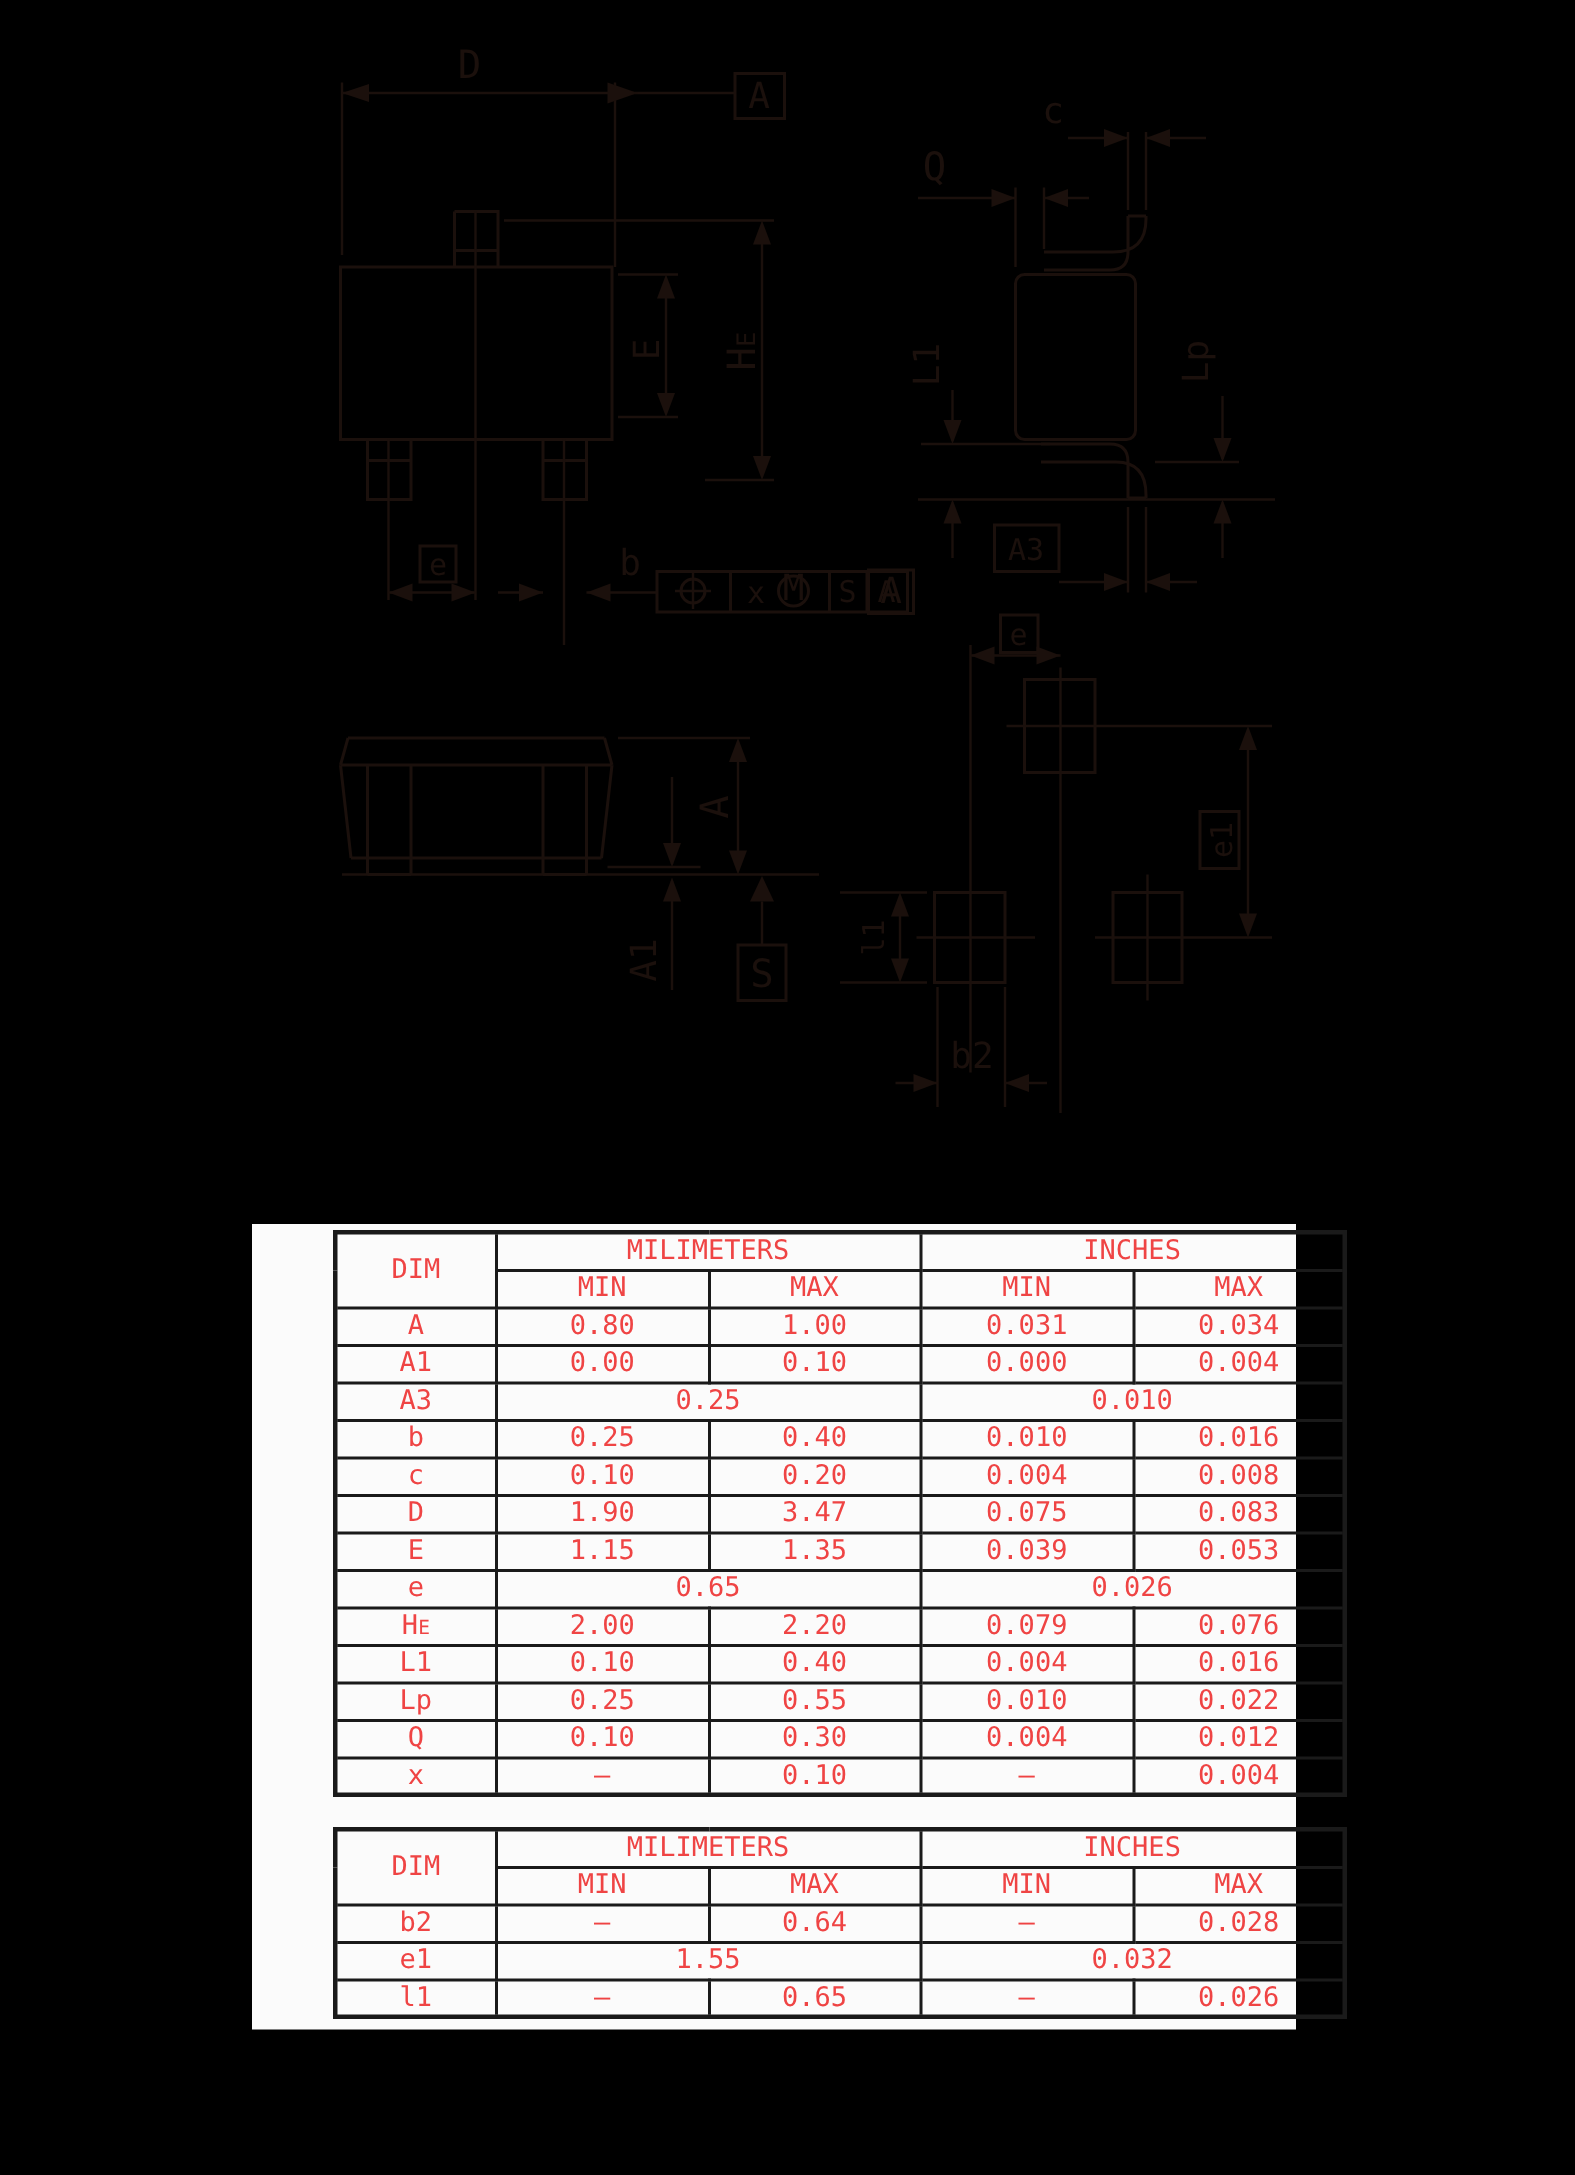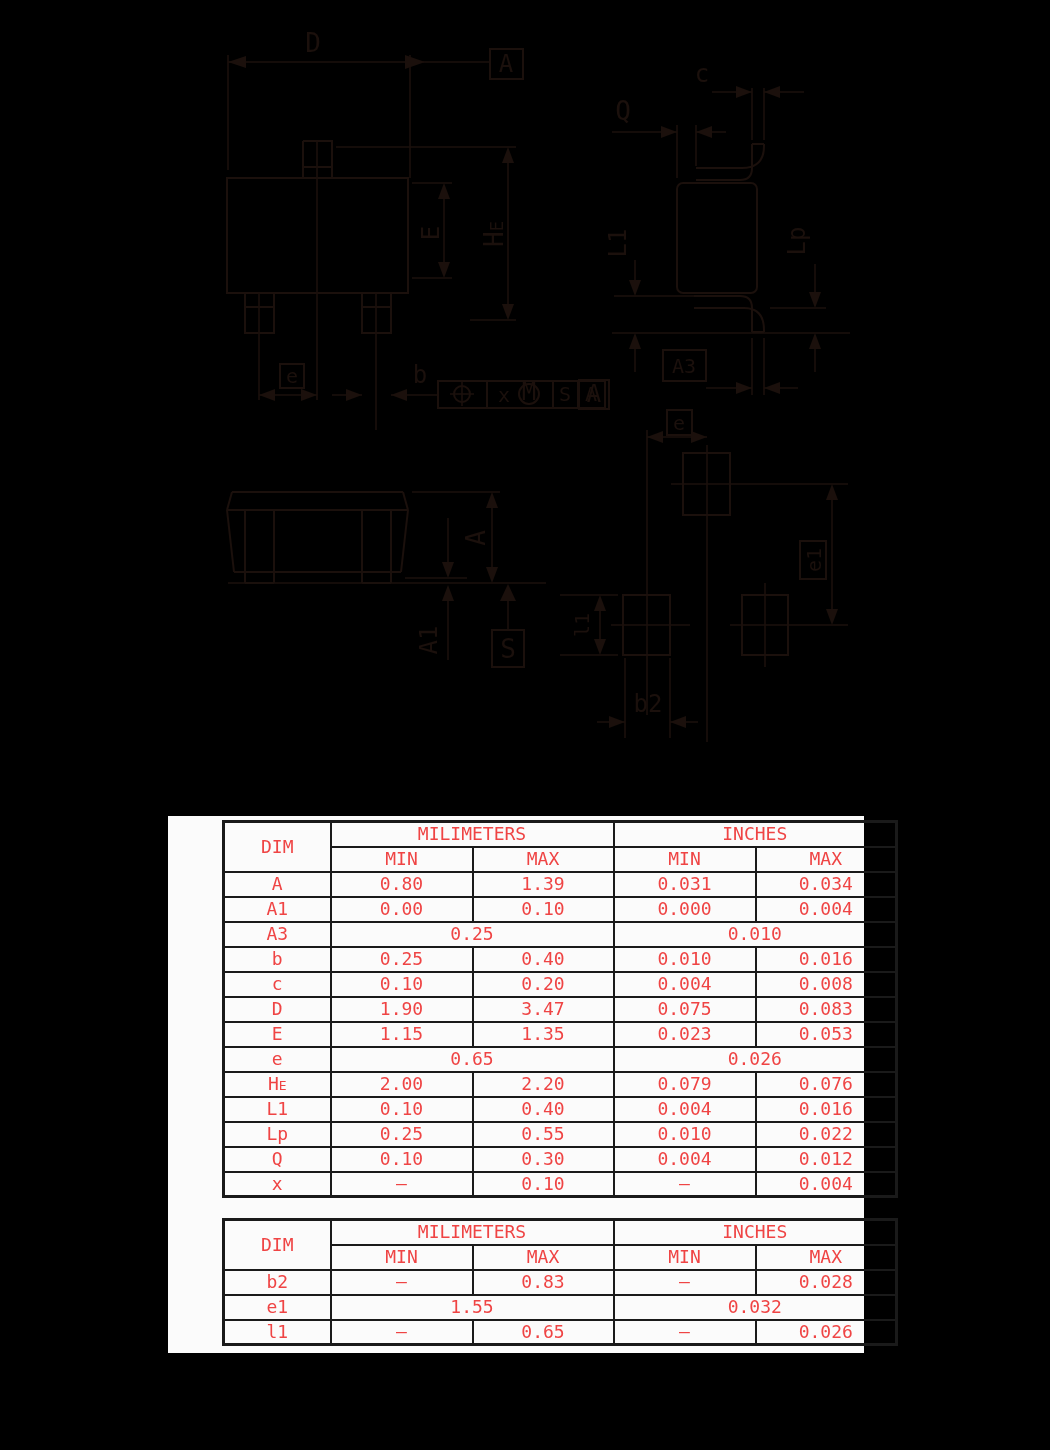"1.39" td { text: 1.39 -> 1.00 }
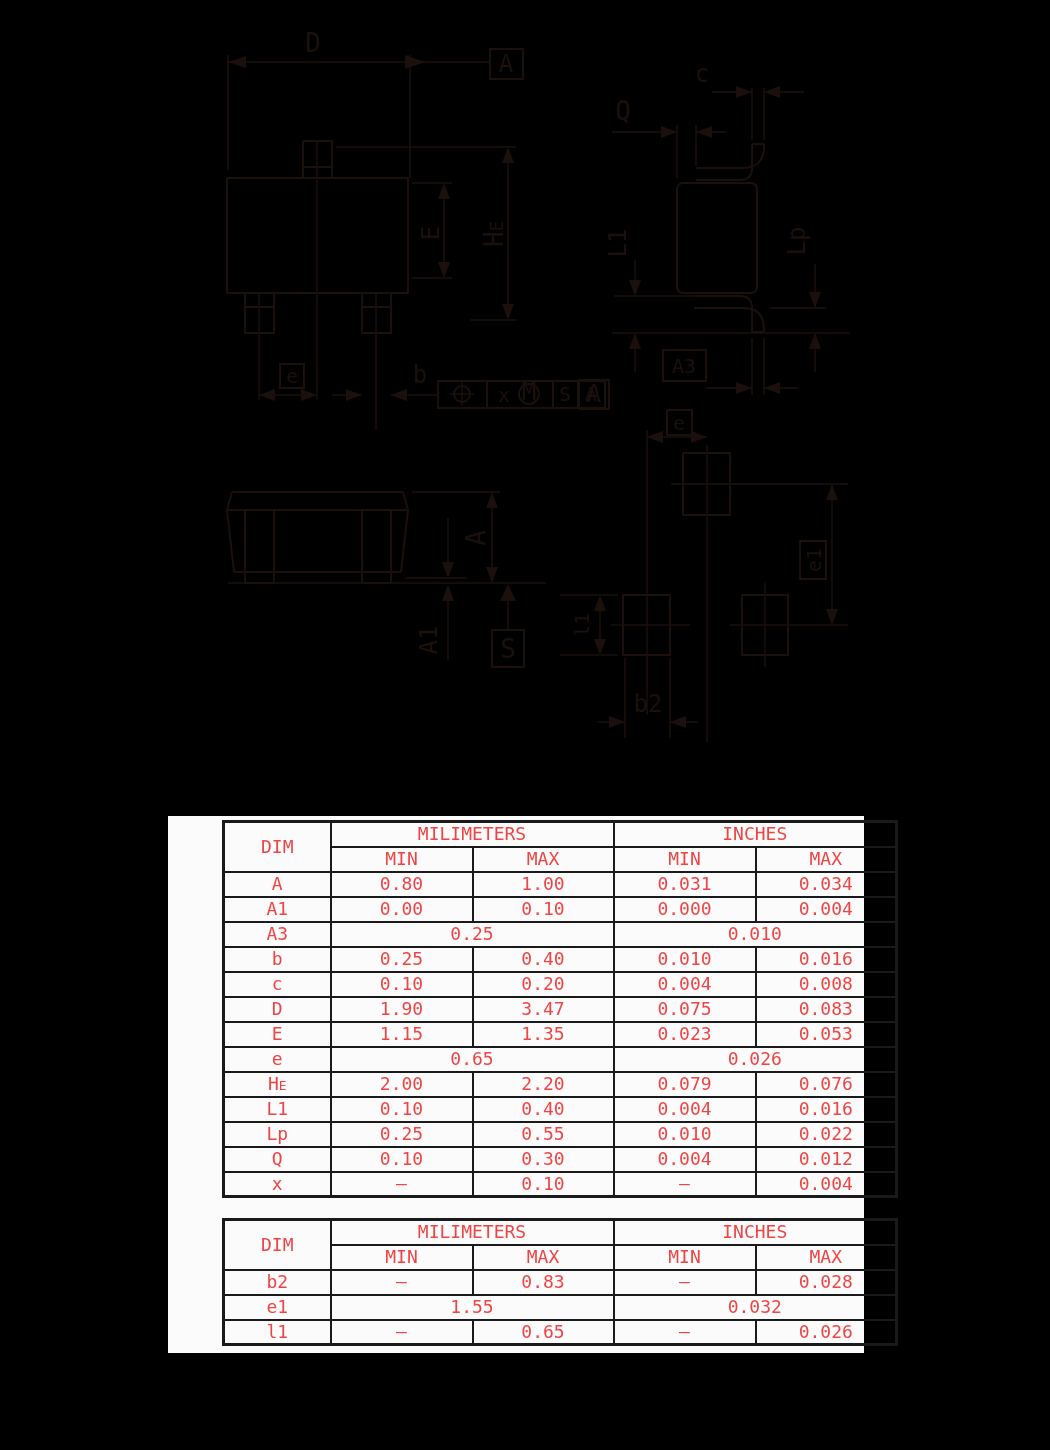"0.023" td { text: 0.023 -> 0.039 }
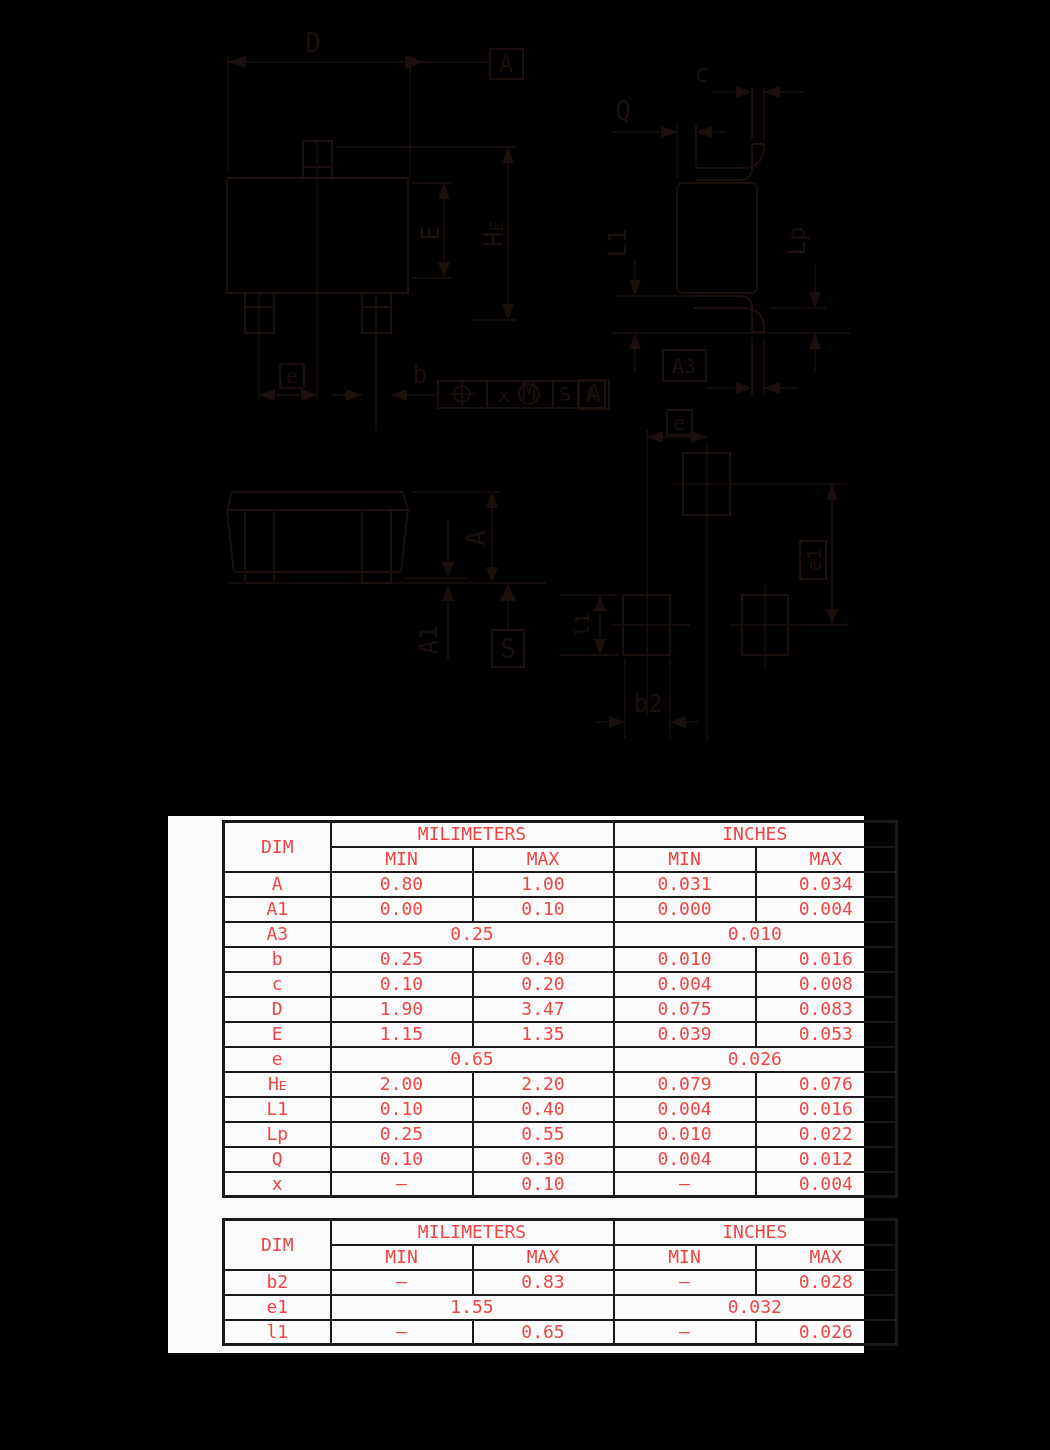"0.83" td { text: 0.83 -> 0.64 }
